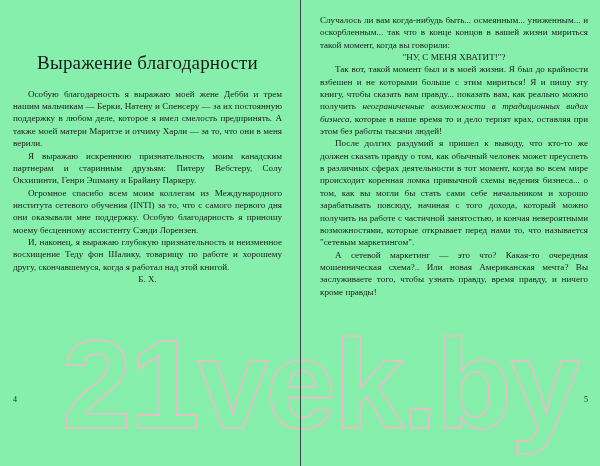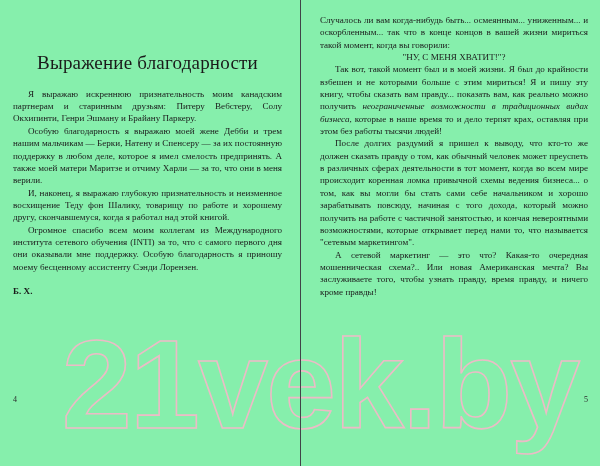"Я выражаю искреннюю признательность моим" p { order: before "Особую благодарность я выражаю моей" -> after "Особую благодарность я выражаю моей" }
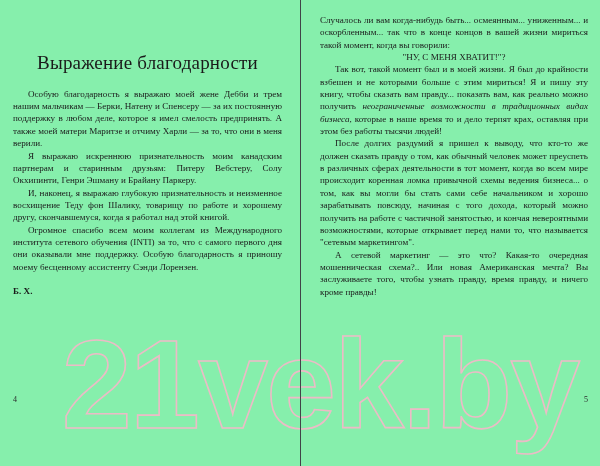"И, наконец, я выражаю глубокую" p { order: before "Огромное спасибо всем моим коллегам" -> after "Огромное спасибо всем моим коллегам" }
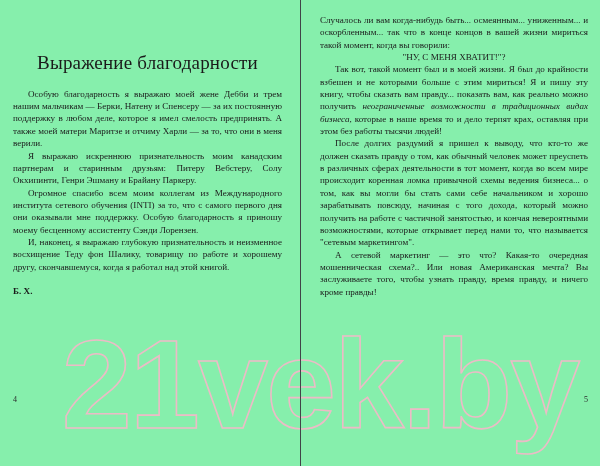"Б. Х." .body-text p.signature { font-weight: bold -> none; margin-top: 12px -> none; text-align: left -> center }
